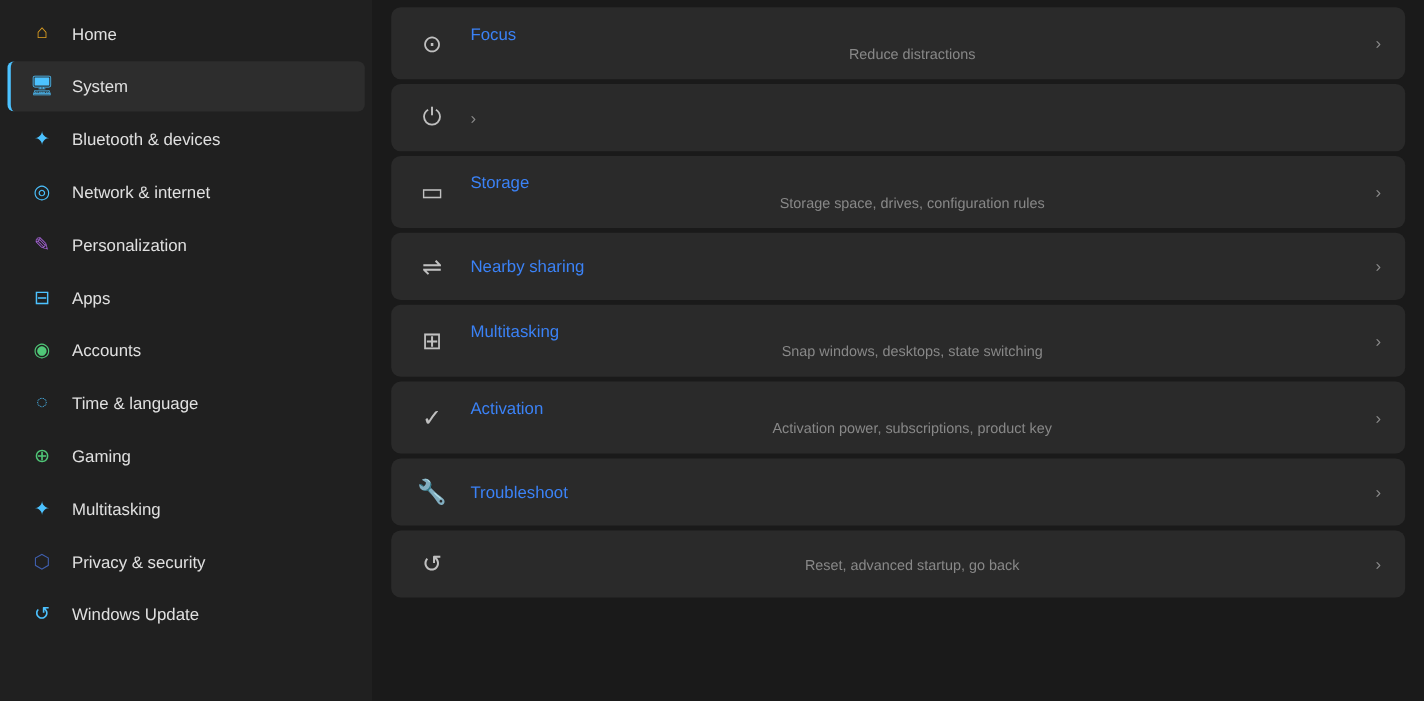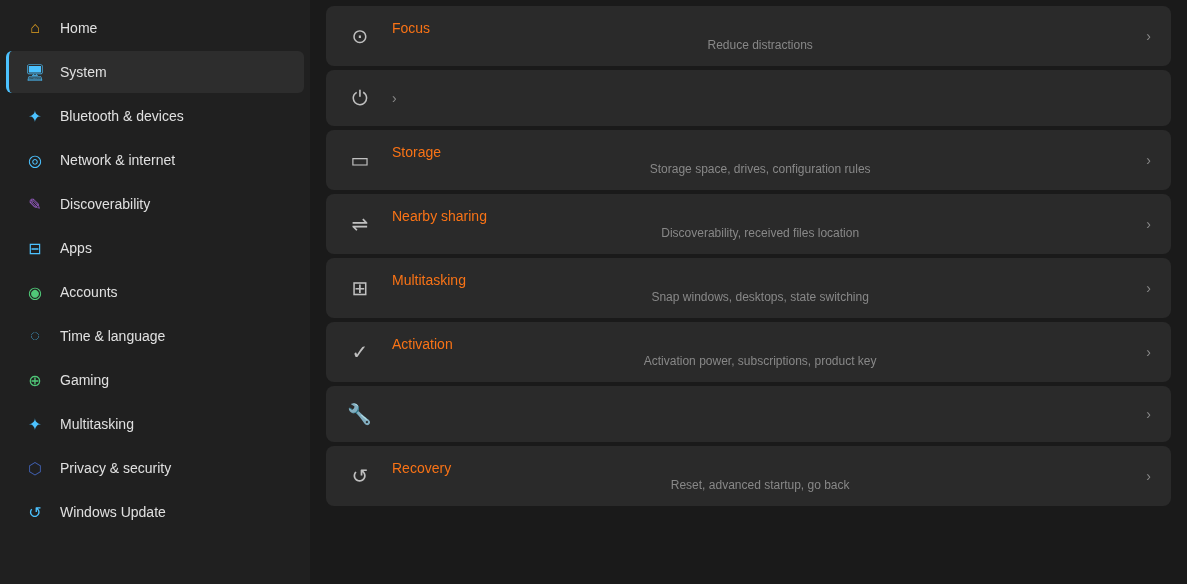"Focus" .settings-item-title { color: #f97316 -> #3b82f6 }
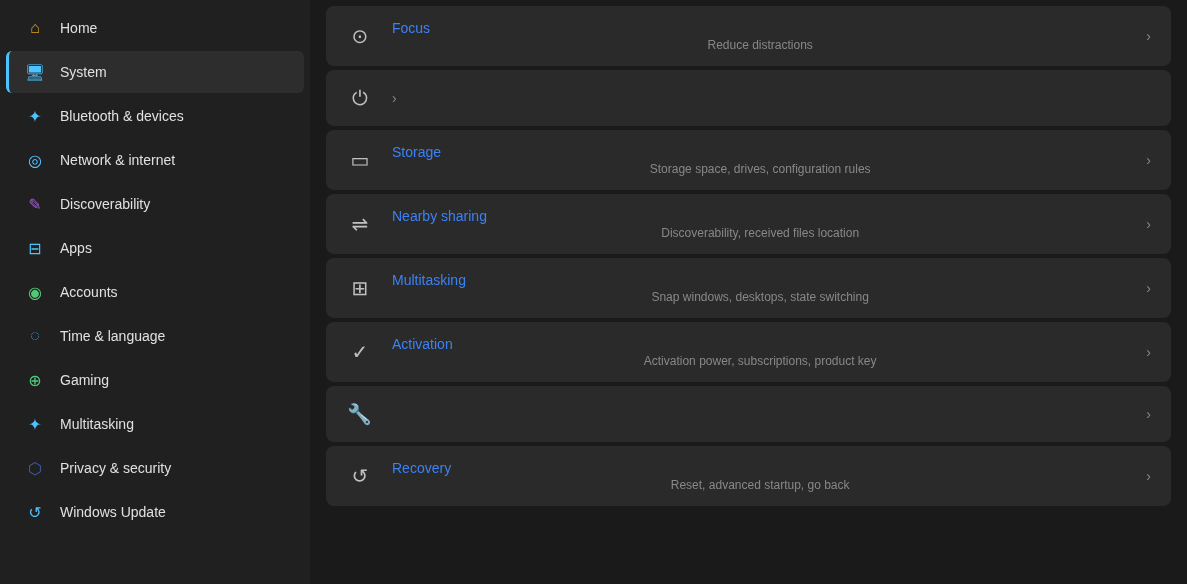"Discoverability" span { text: Discoverability -> Personalization }
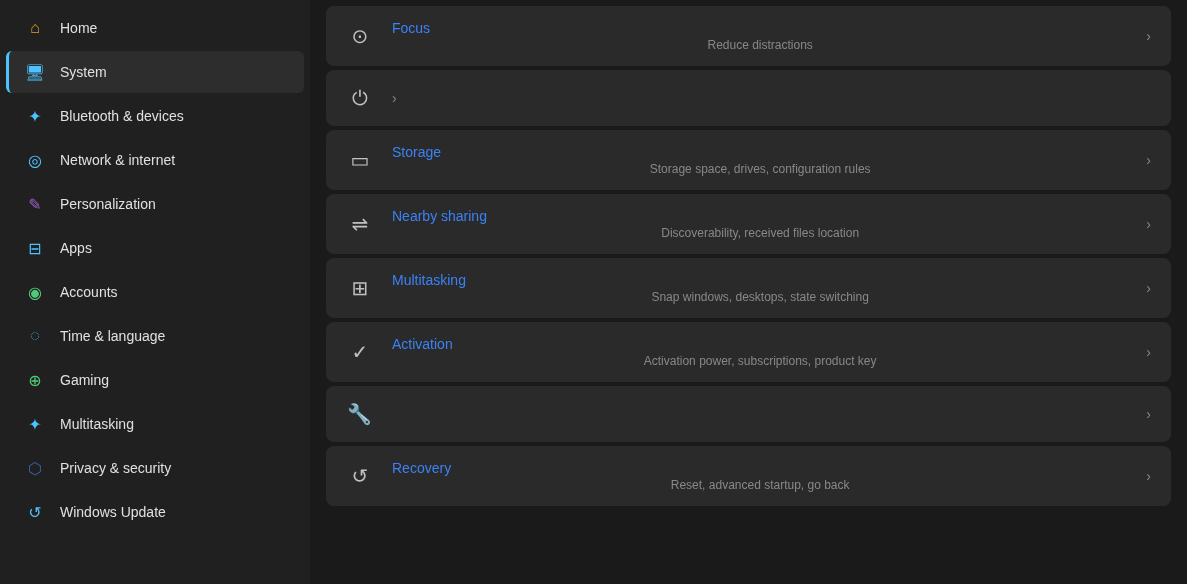"Discoverability, received files location" div.settings-item-sub { html: <div>Discoverability, received files location</div> -> none }
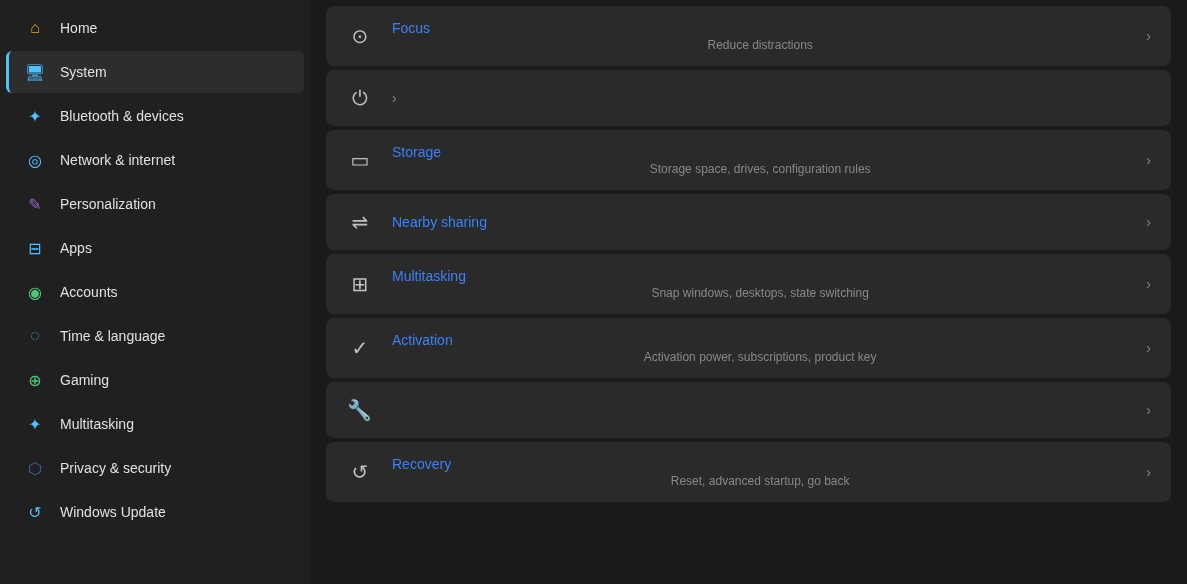"Troubleshoot" div.settings-item-title { html: none -> <div>Troubleshoot</div> }
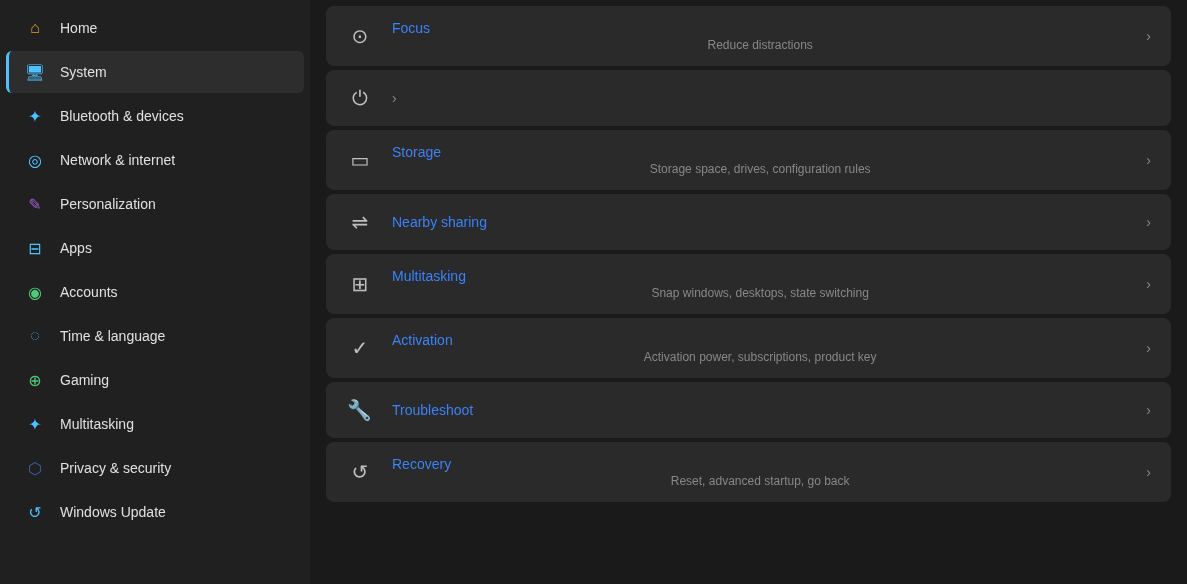"Recovery" div.settings-item-title { html: <div>Recovery</div> -> none }
